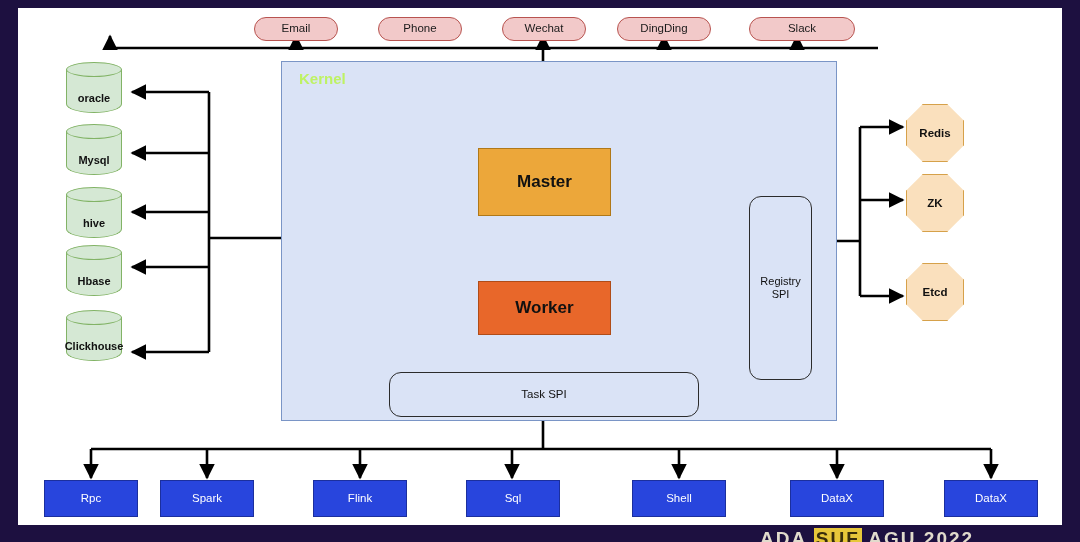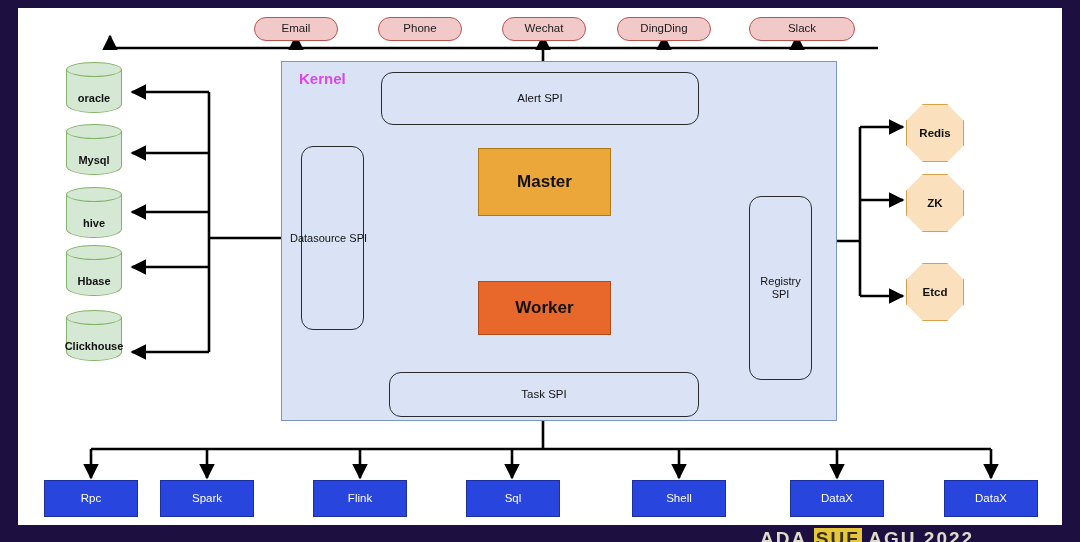"Kernel" #kernel-label { color: #d946ef -> #bef264 }
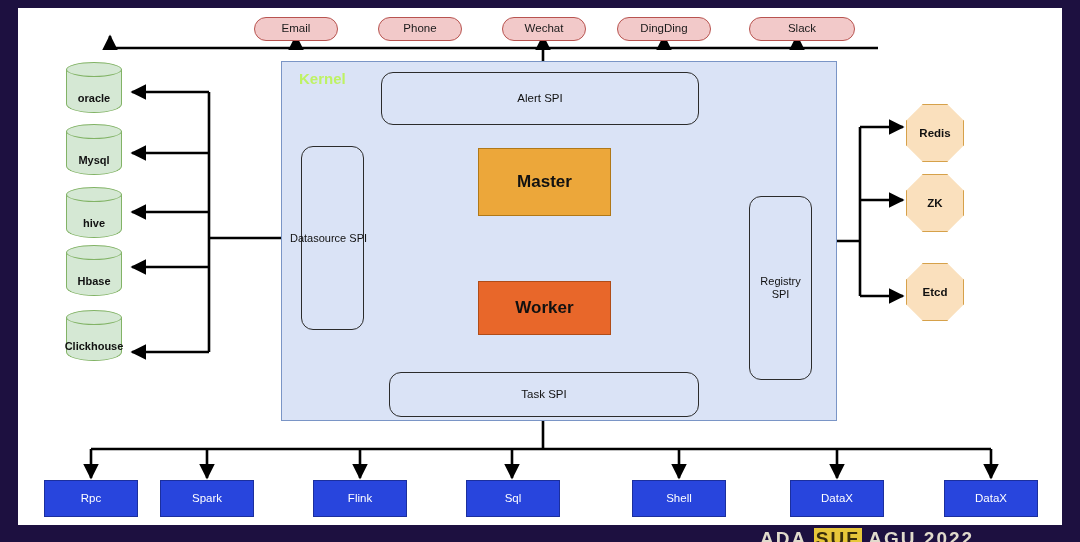"Alert SPI" div.node { html: <div> <span>Alert SPI</span> </div> -> none }
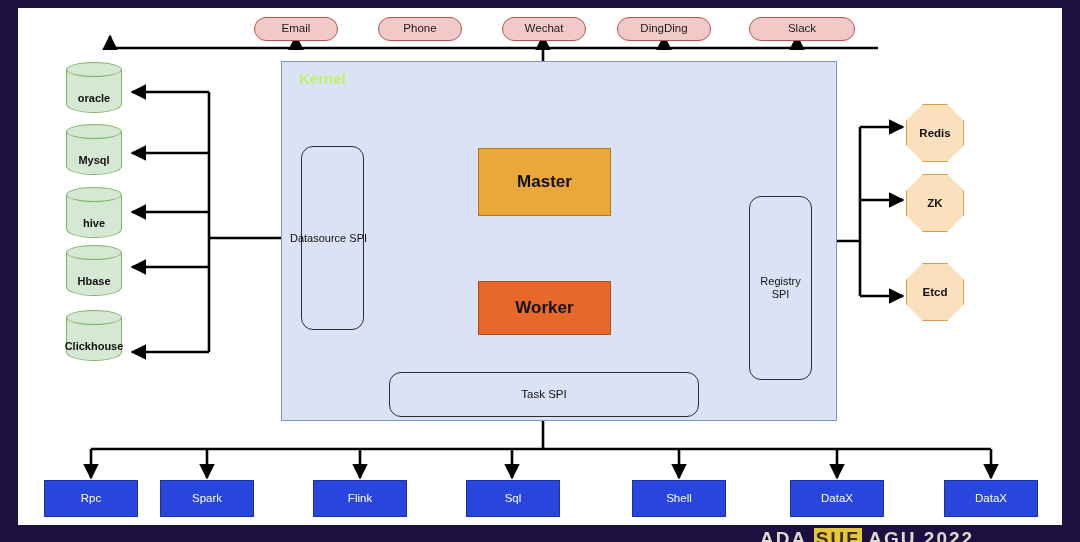"Datasource SPI" div.node { html: <div> <span>Datasource SPI</span> </div> -> none }
